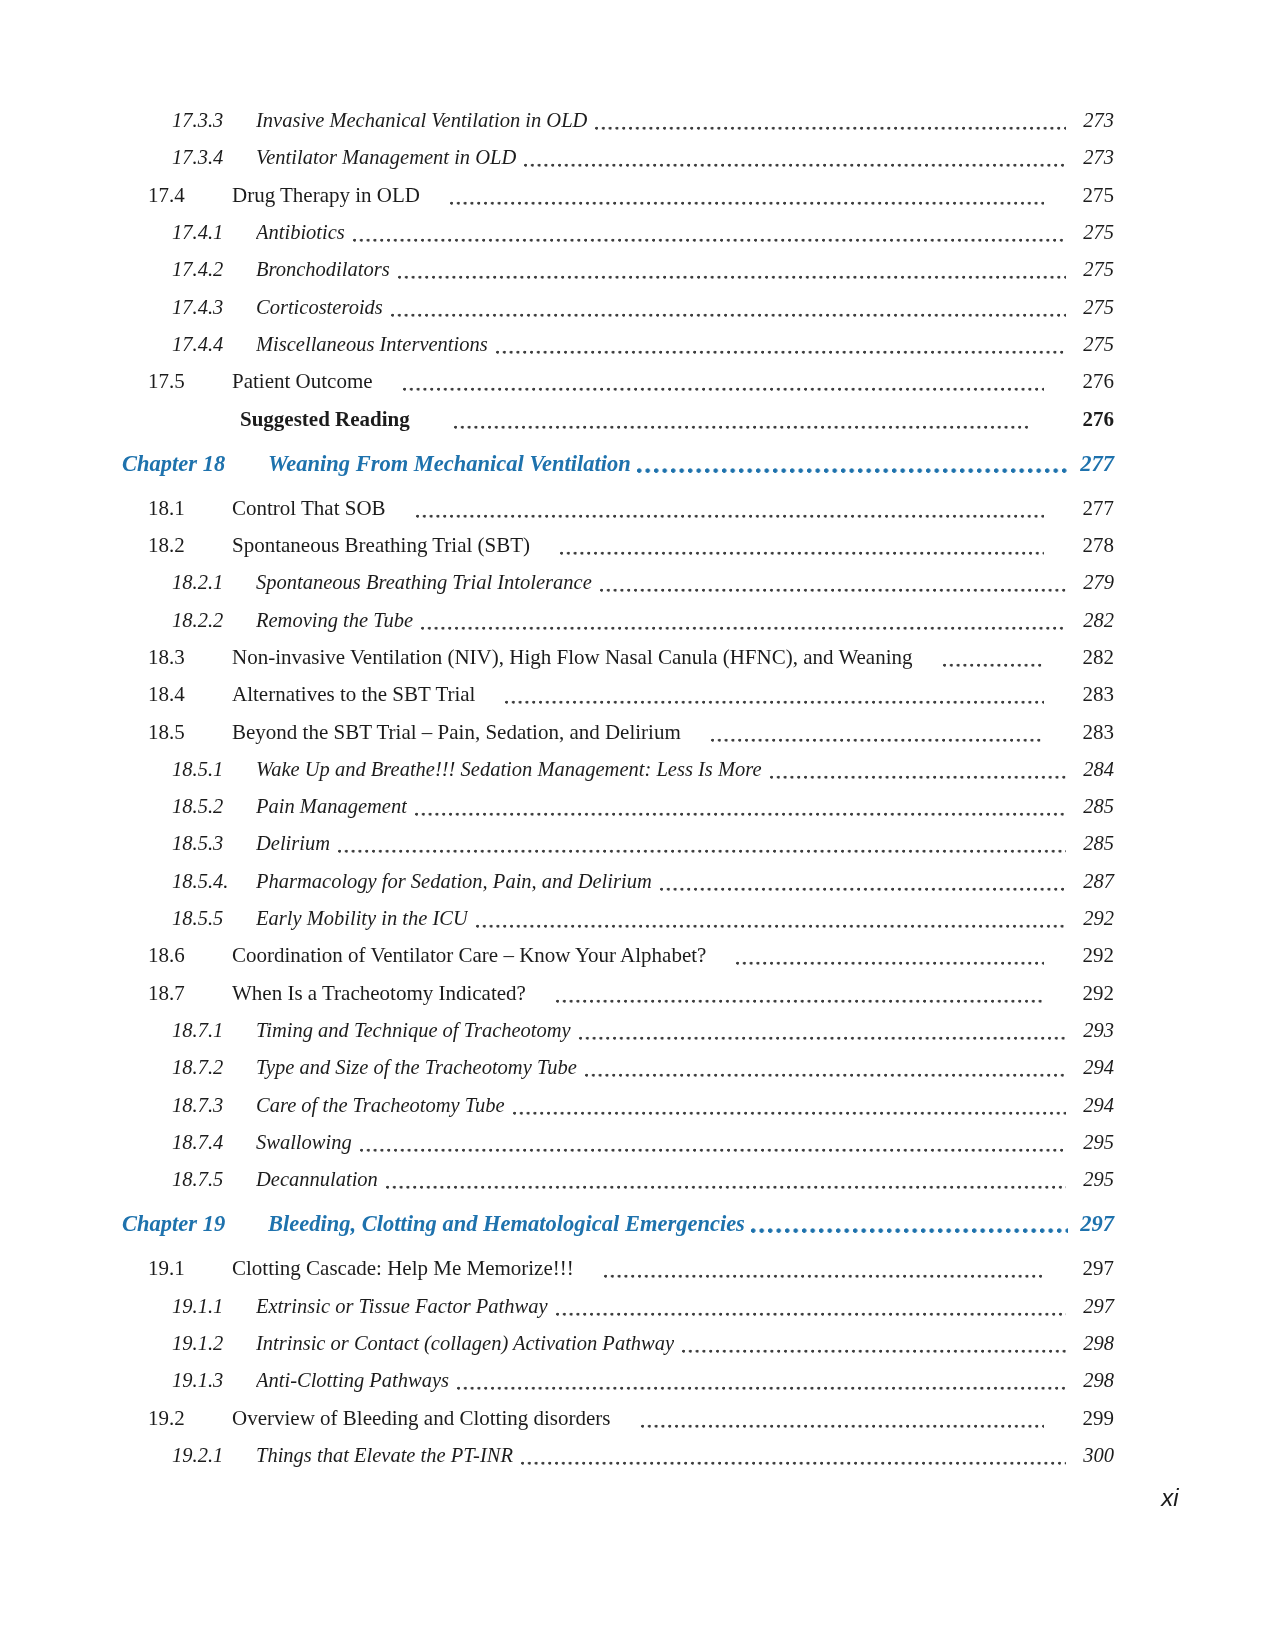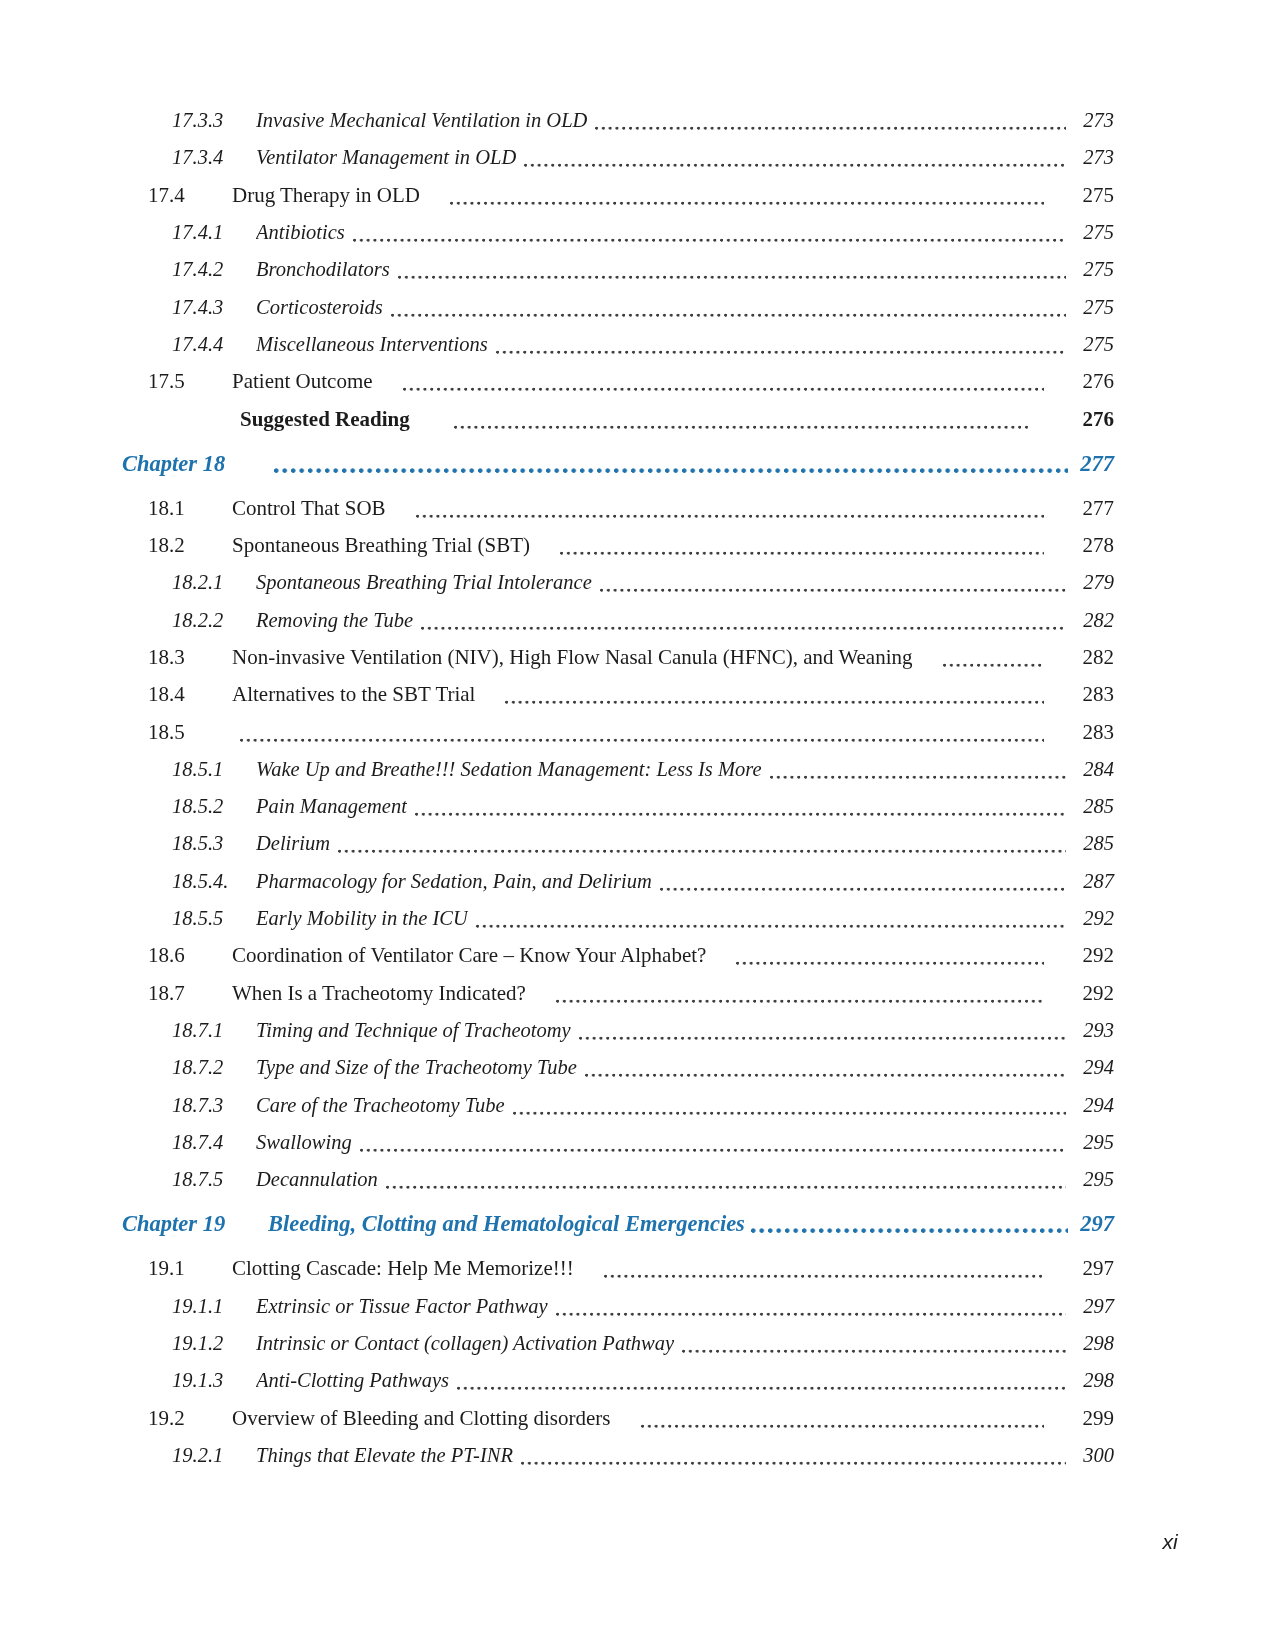"Weaning From Mechanical Ventilation" span.title { html: none -> <span>Weaning From Mechanical Ventilation</span> }
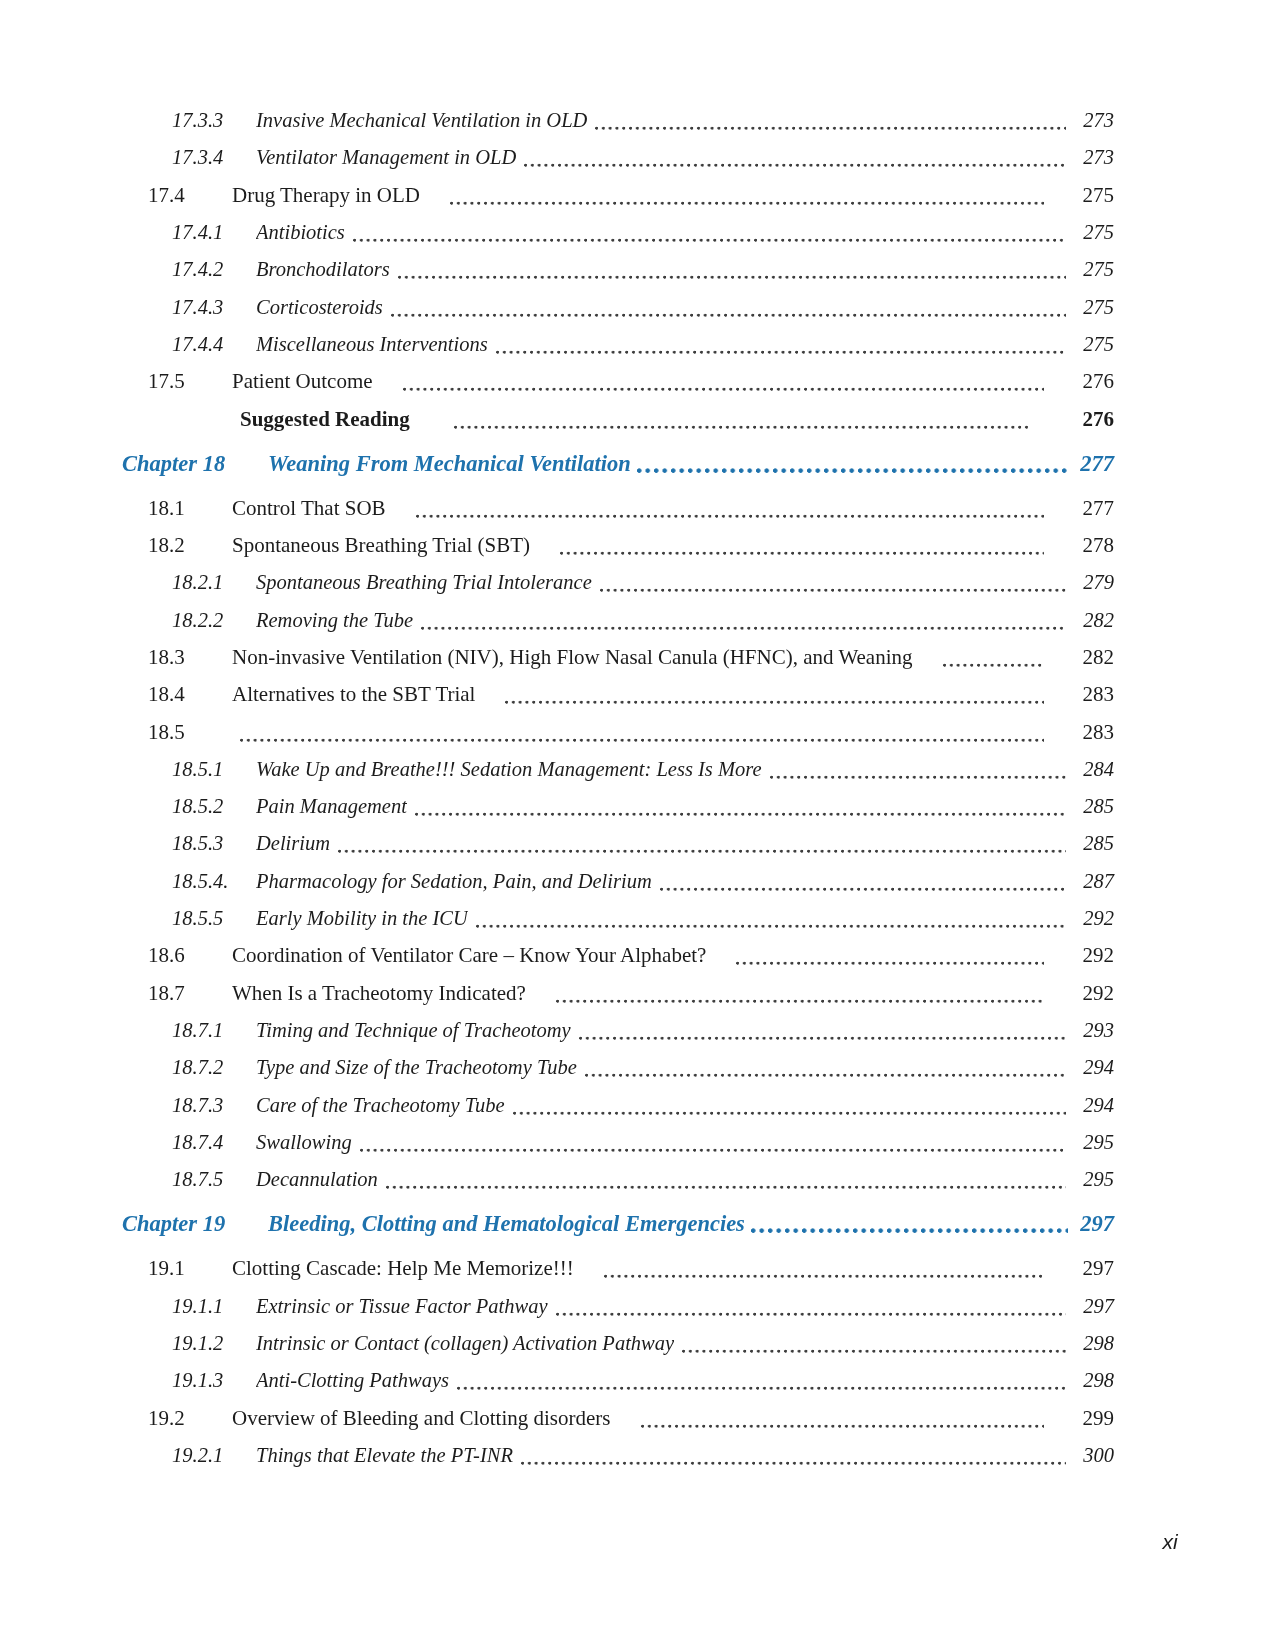"Beyond the SBT Trial –" span.title { html: none -> <span>Beyond the SBT Trial – Pain, Sedation, and Delirium</span> }
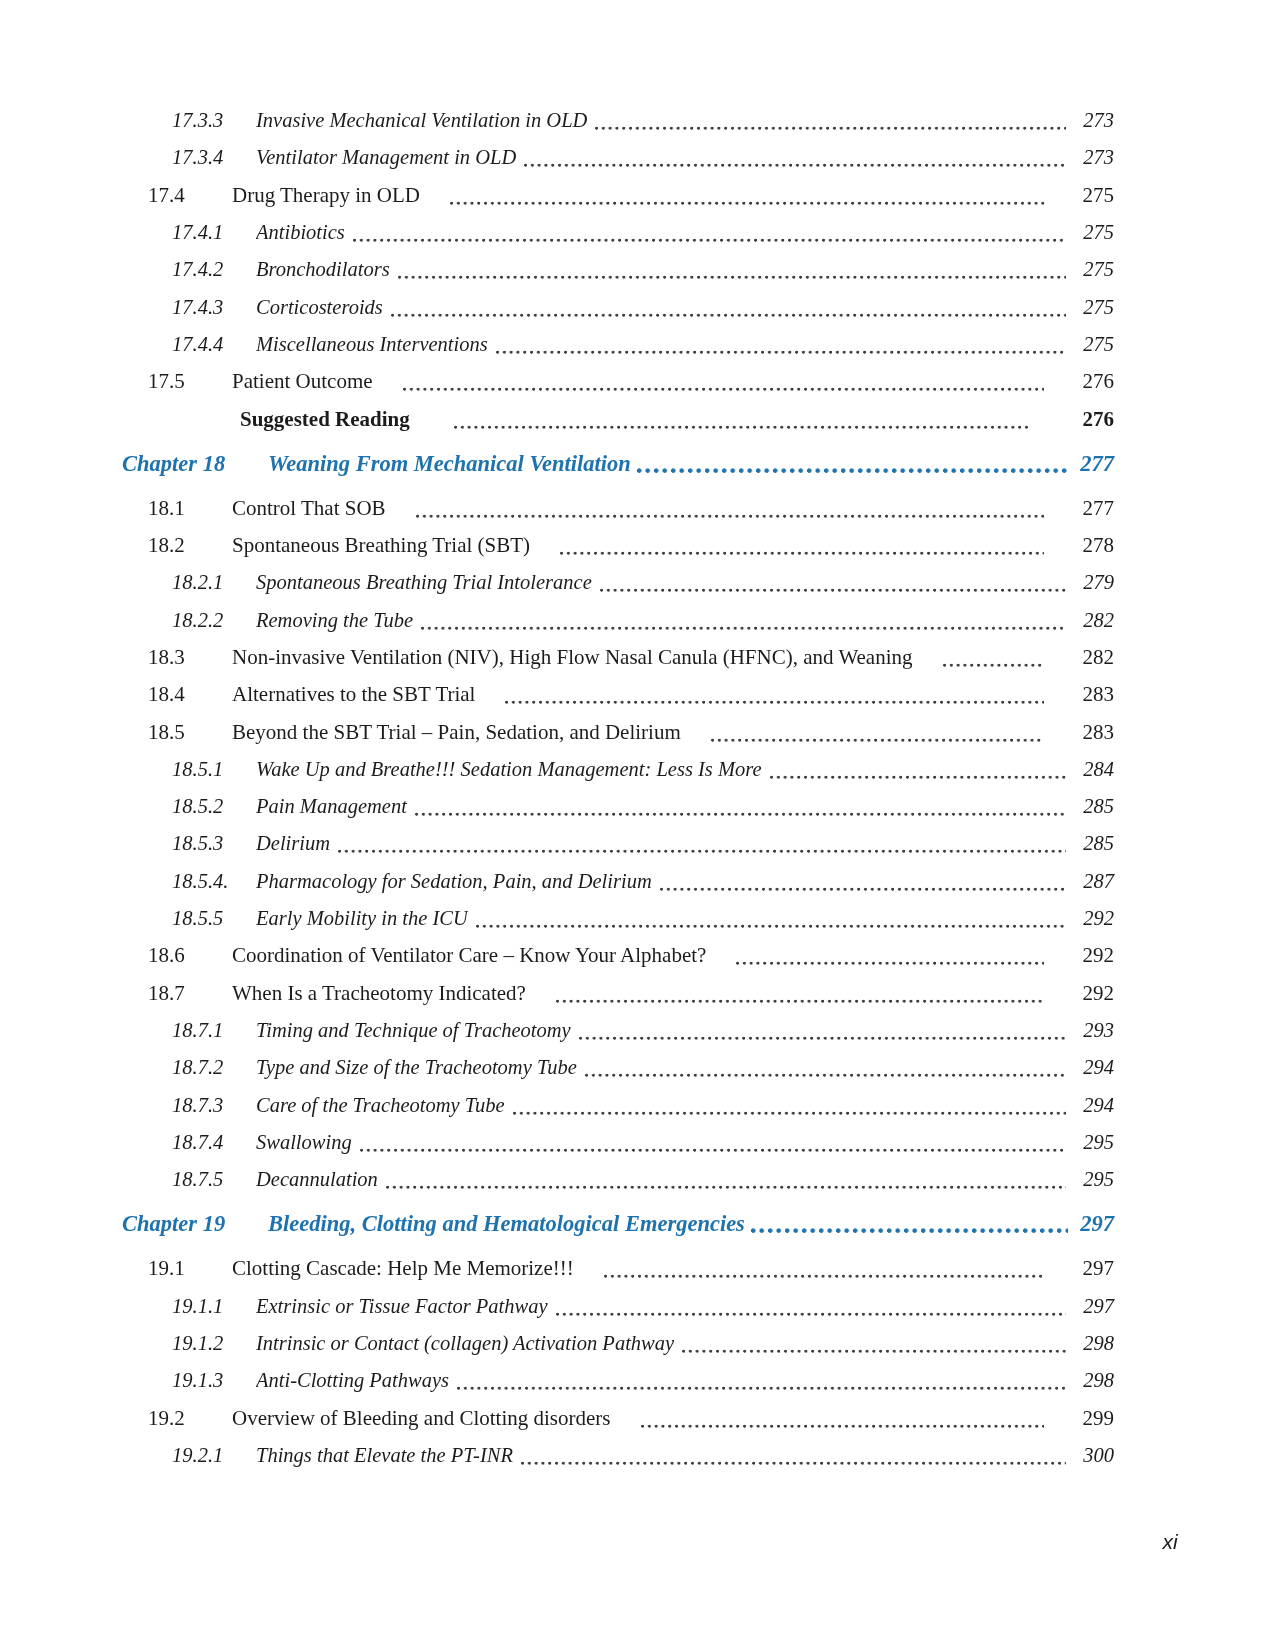"xi" .folio { font-size: 21px -> 24px; top: 1530px -> 1484px }
